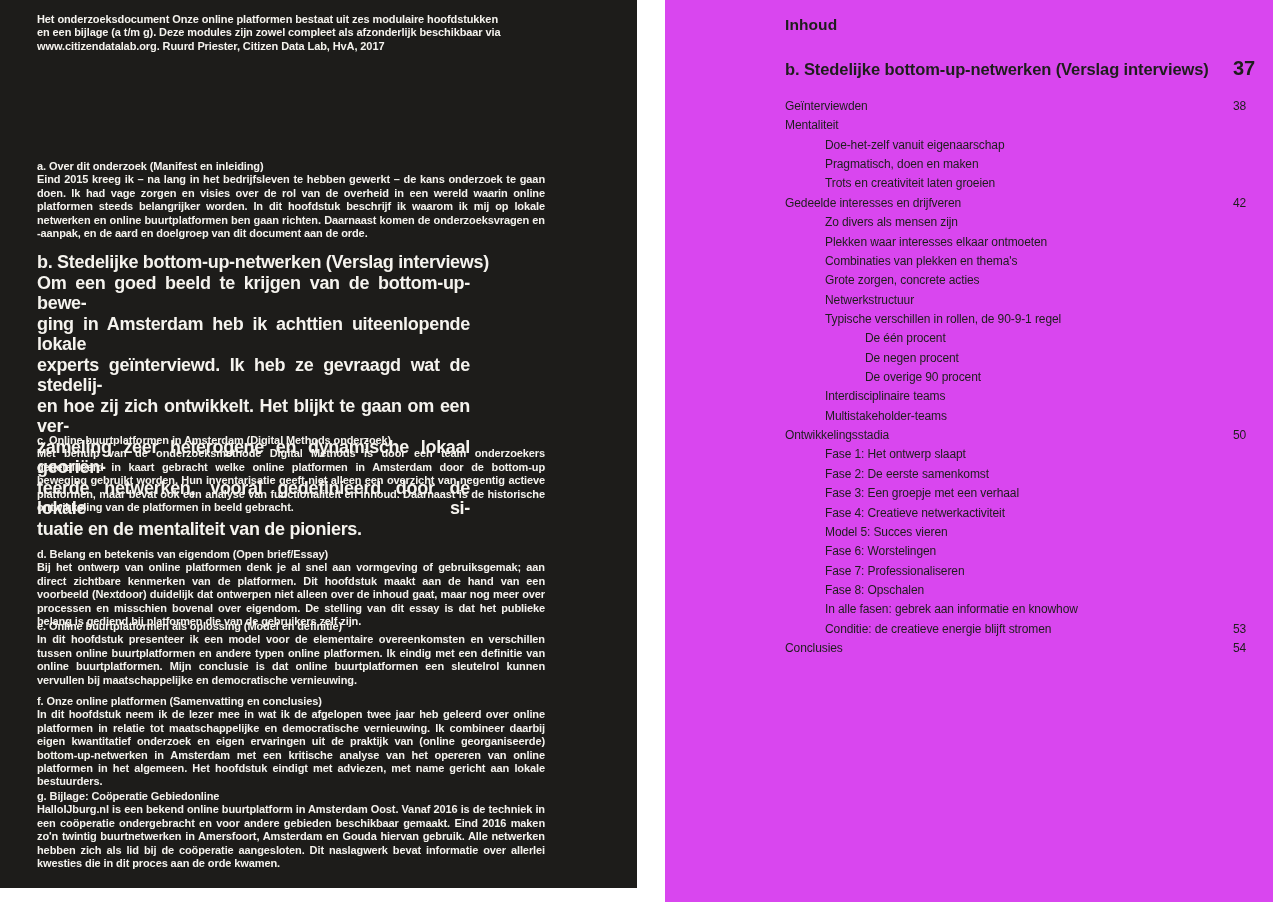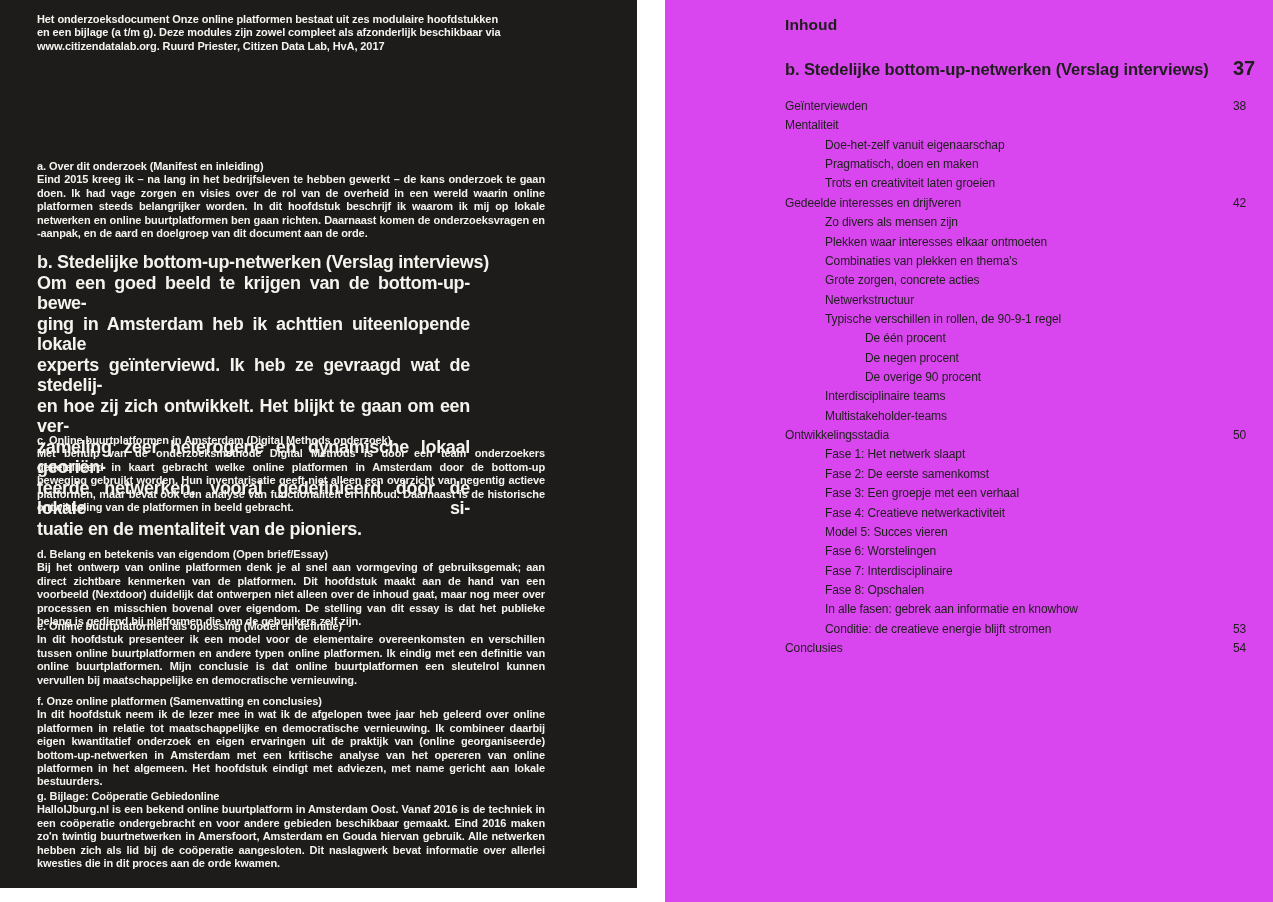"Fase 1: Het netwerk slaapt" span.toc-label { text: netwerk -> ontwerp }
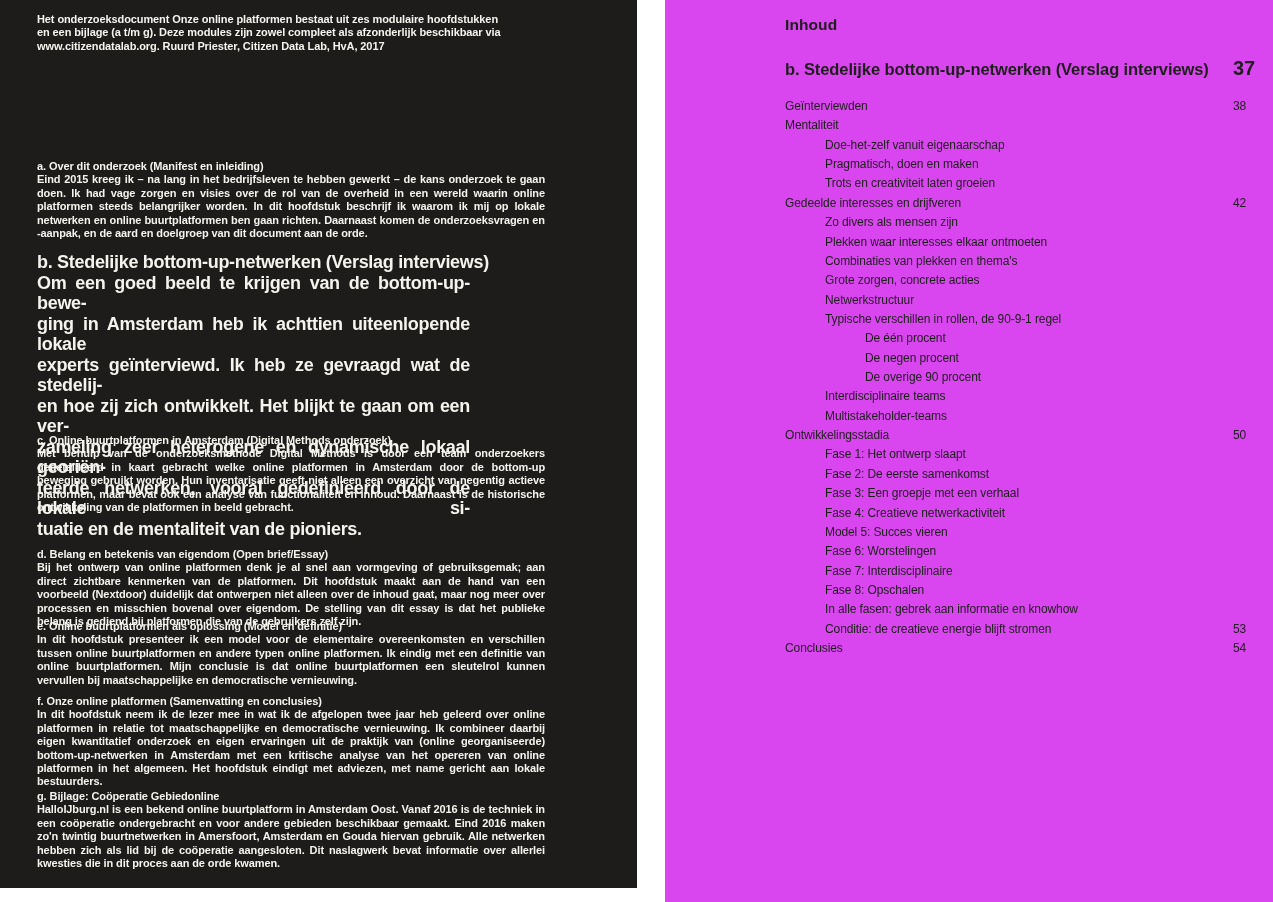"Fase 7: Interdisciplinaire" span.toc-label { text: Interdisciplinaire -> Professionaliseren }
